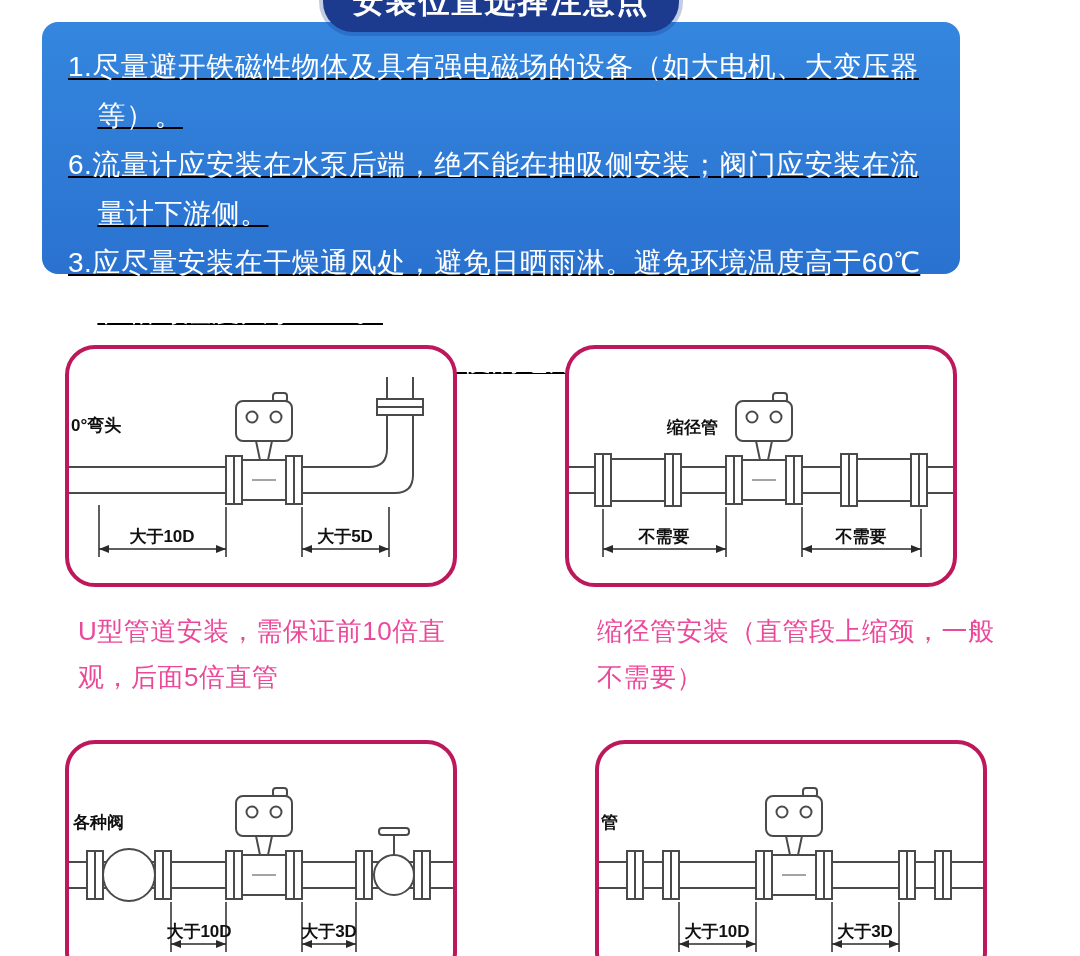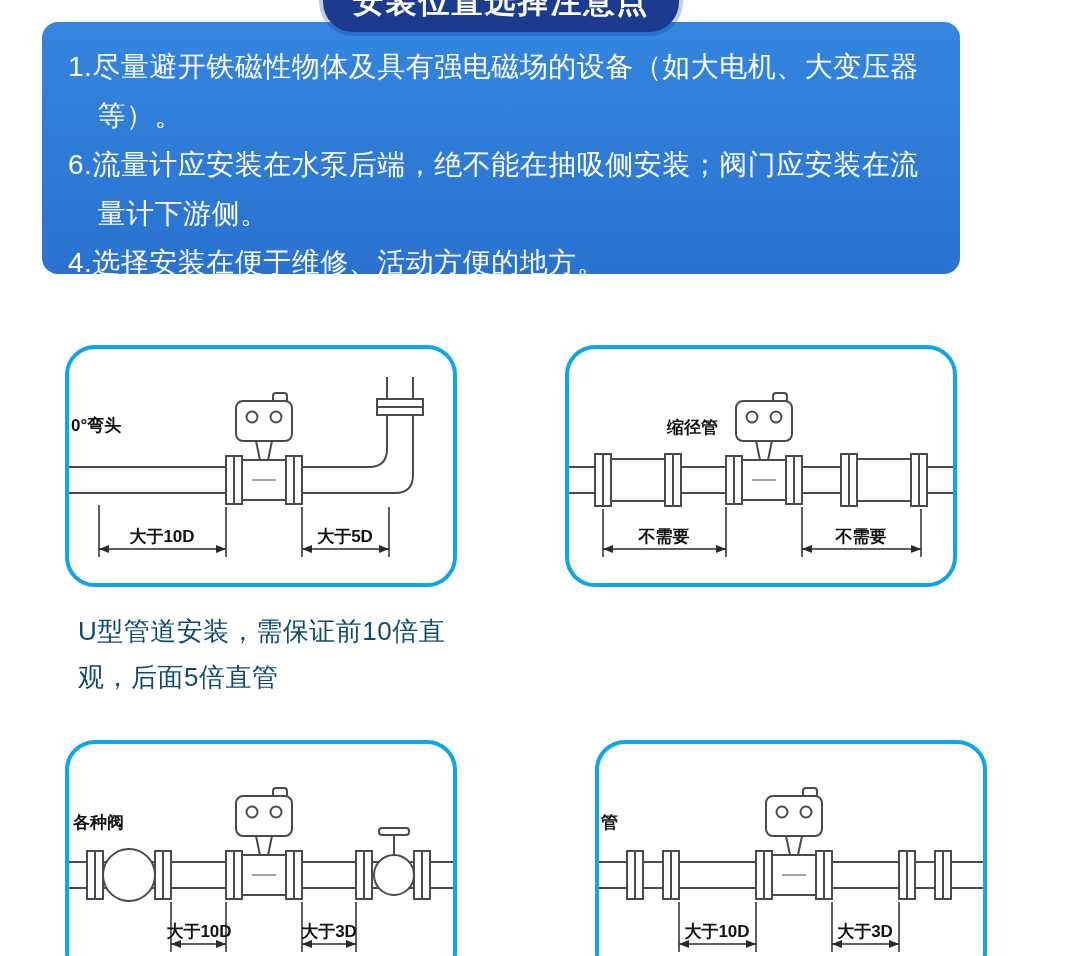"1.尽量避开铁磁性物体及具有强电磁场的设备（如大电机、大变压器等）。" .notes { text-decoration: none -> underline }
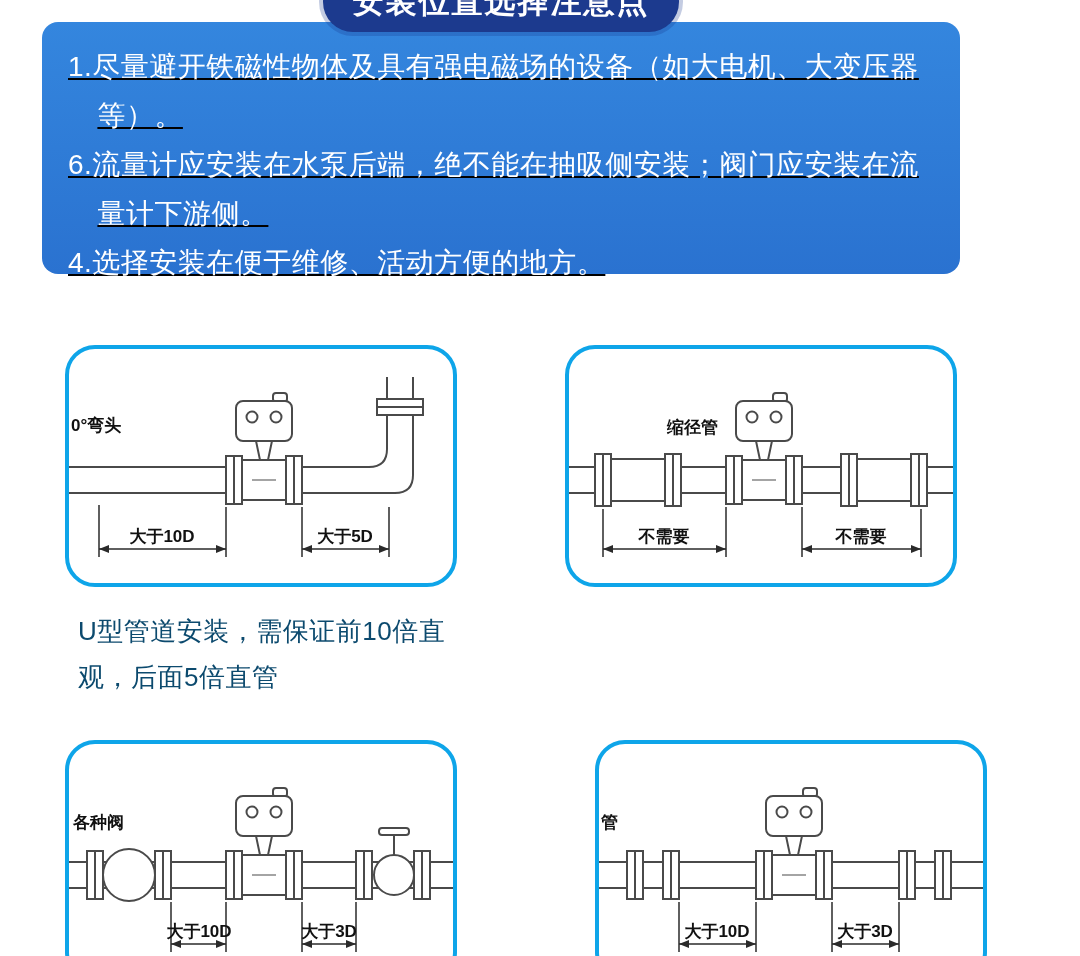"3.应尽量安装在干燥通风处，避免日晒雨淋。避免环境温度高于60℃和相对湿度大于9" p.note { html: none -> <p>3.应尽量安装在干燥通风处，避免日晒雨淋。避免环境温度高于60℃和相对湿度大于95%。</p> }
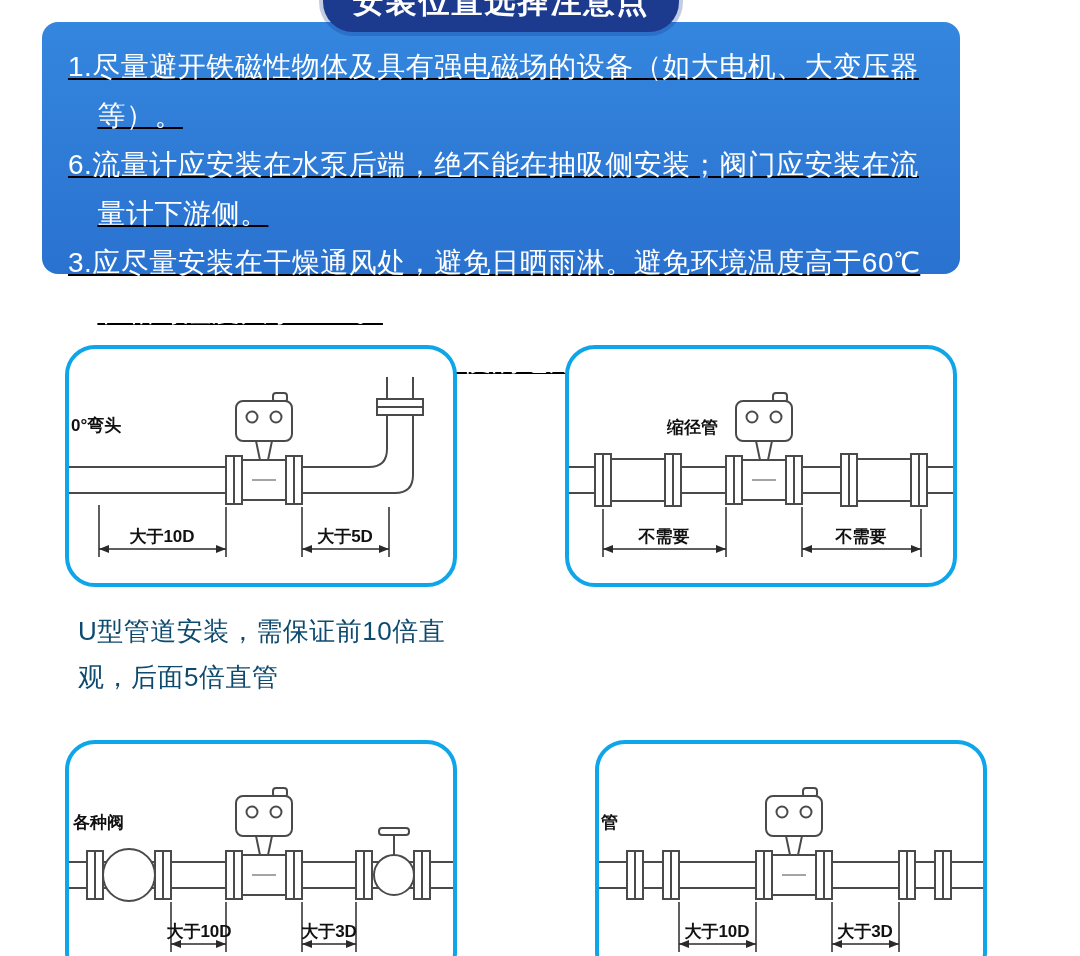"0°弯头" .card { border: 4px solid #0ea5e9 -> 4px solid #be185d }
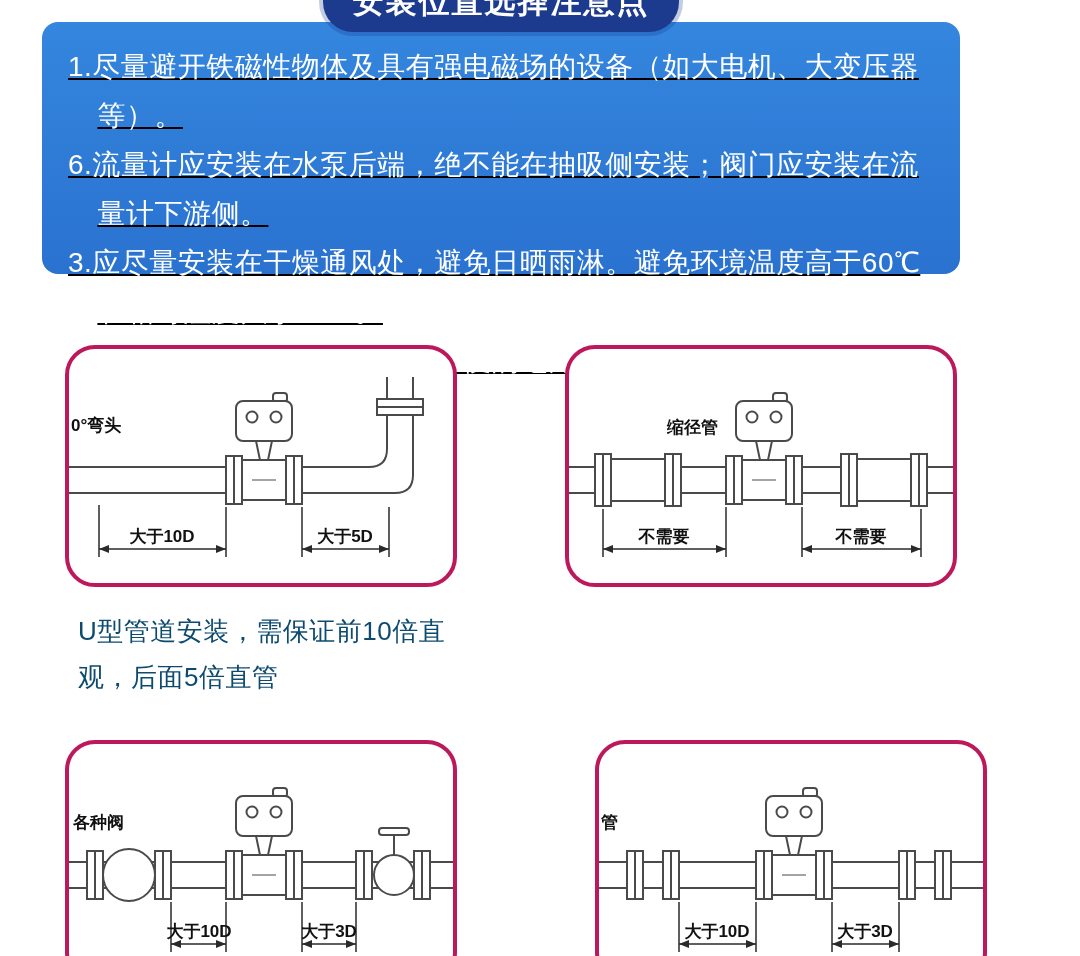"U型管道安装，需保证前10倍直观，后面5倍直管" .caption { color: #0c4a6e -> #ec4899 }
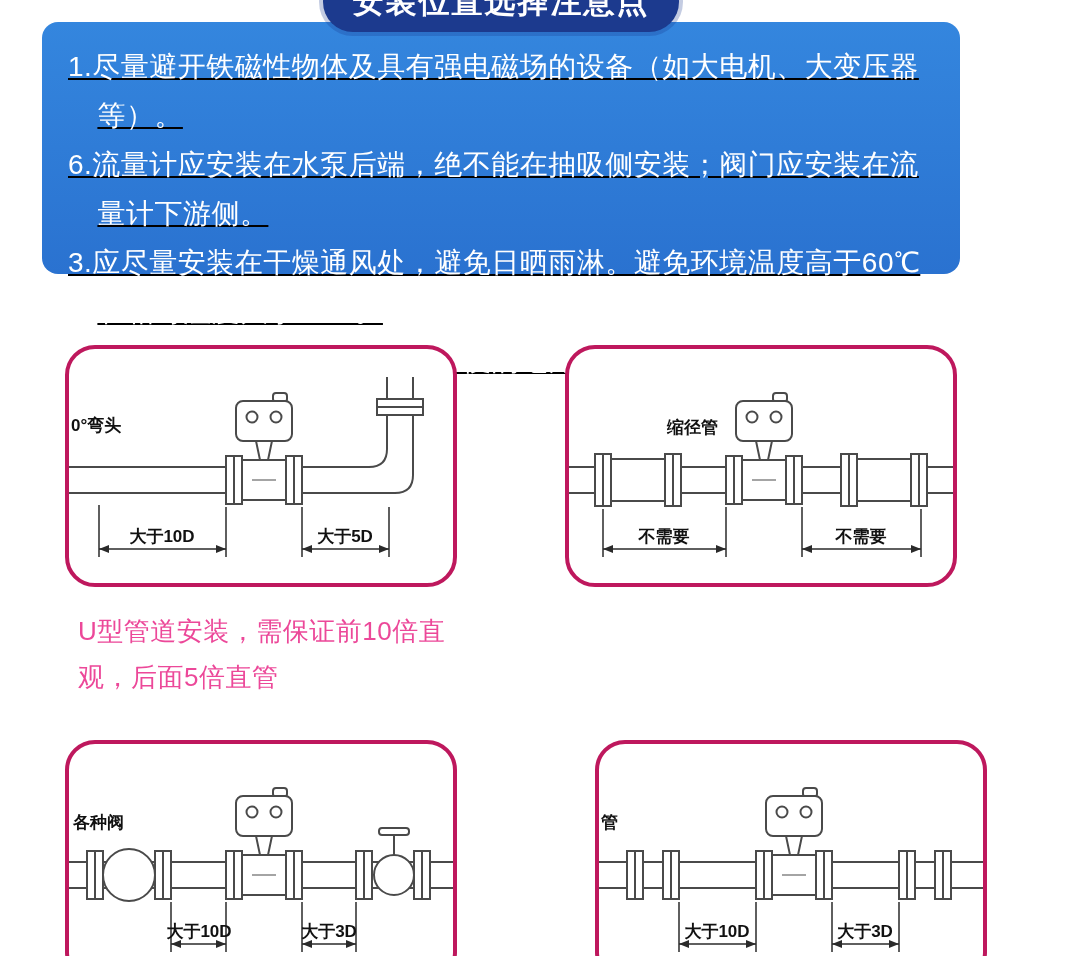"缩径管安装（直管段上缩颈，一般不需要）" p.caption { html: none -> <p>缩径管安装（直管段上缩颈，一般不需要）</p> }
